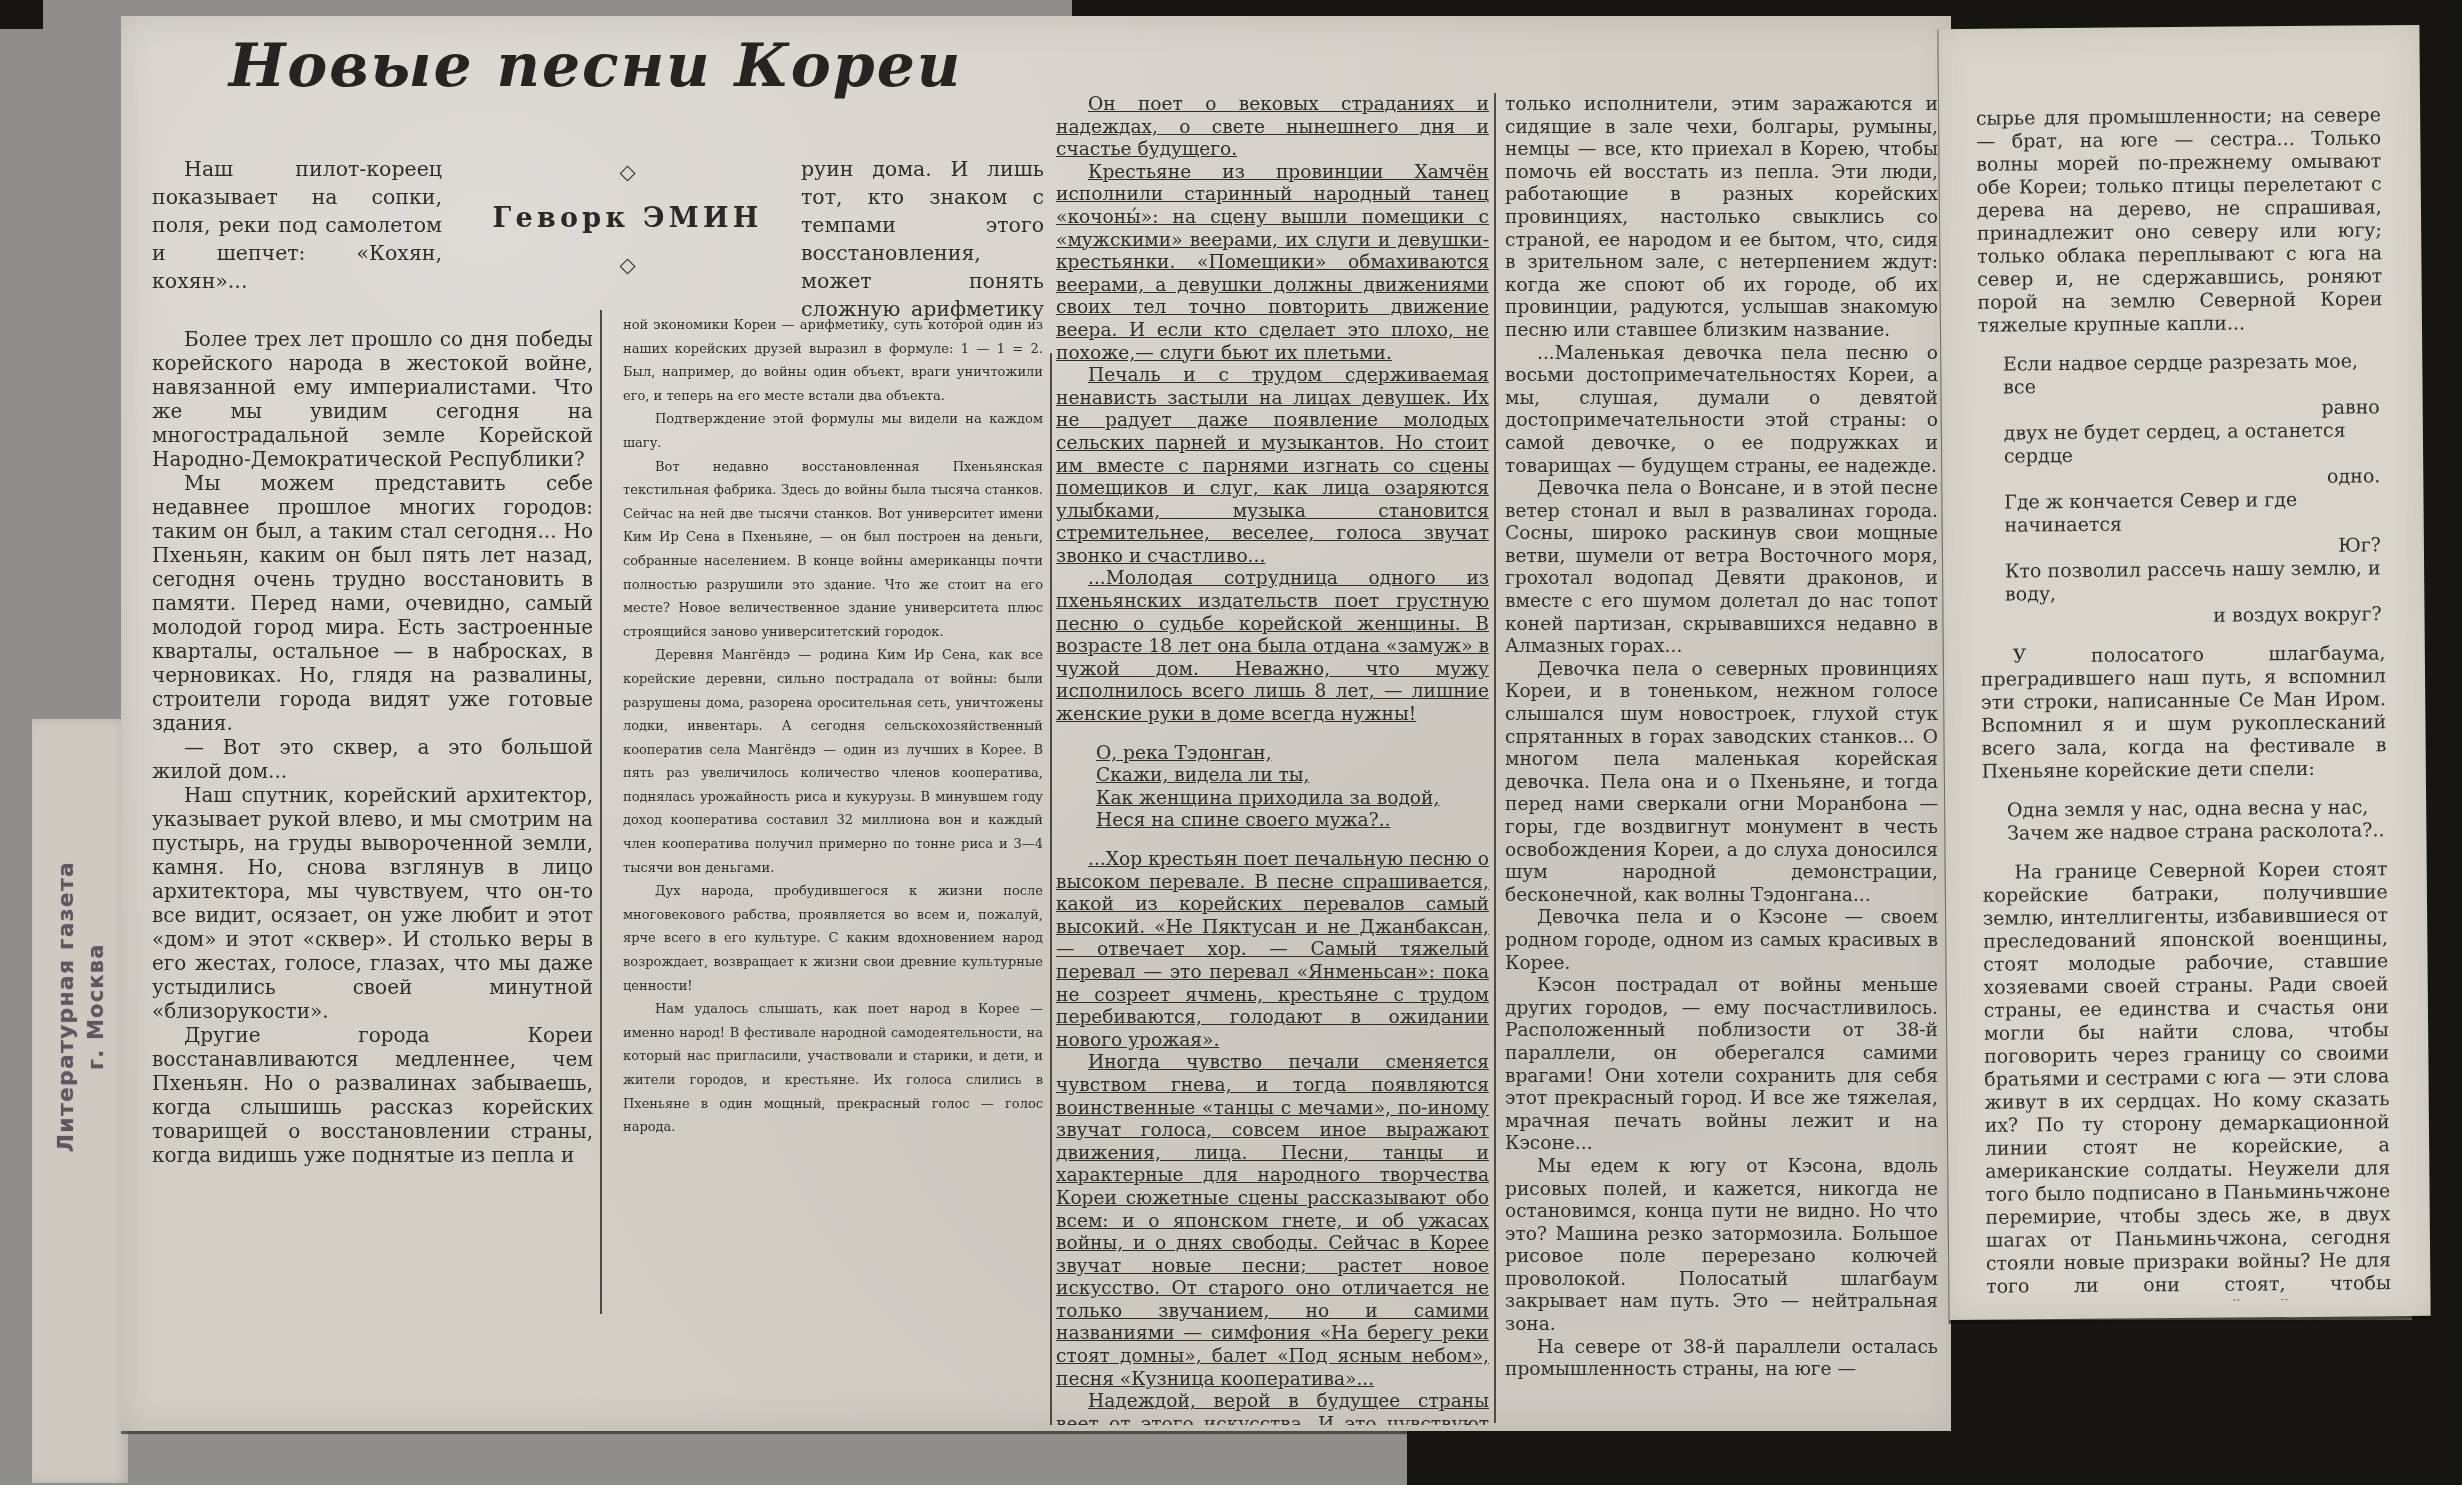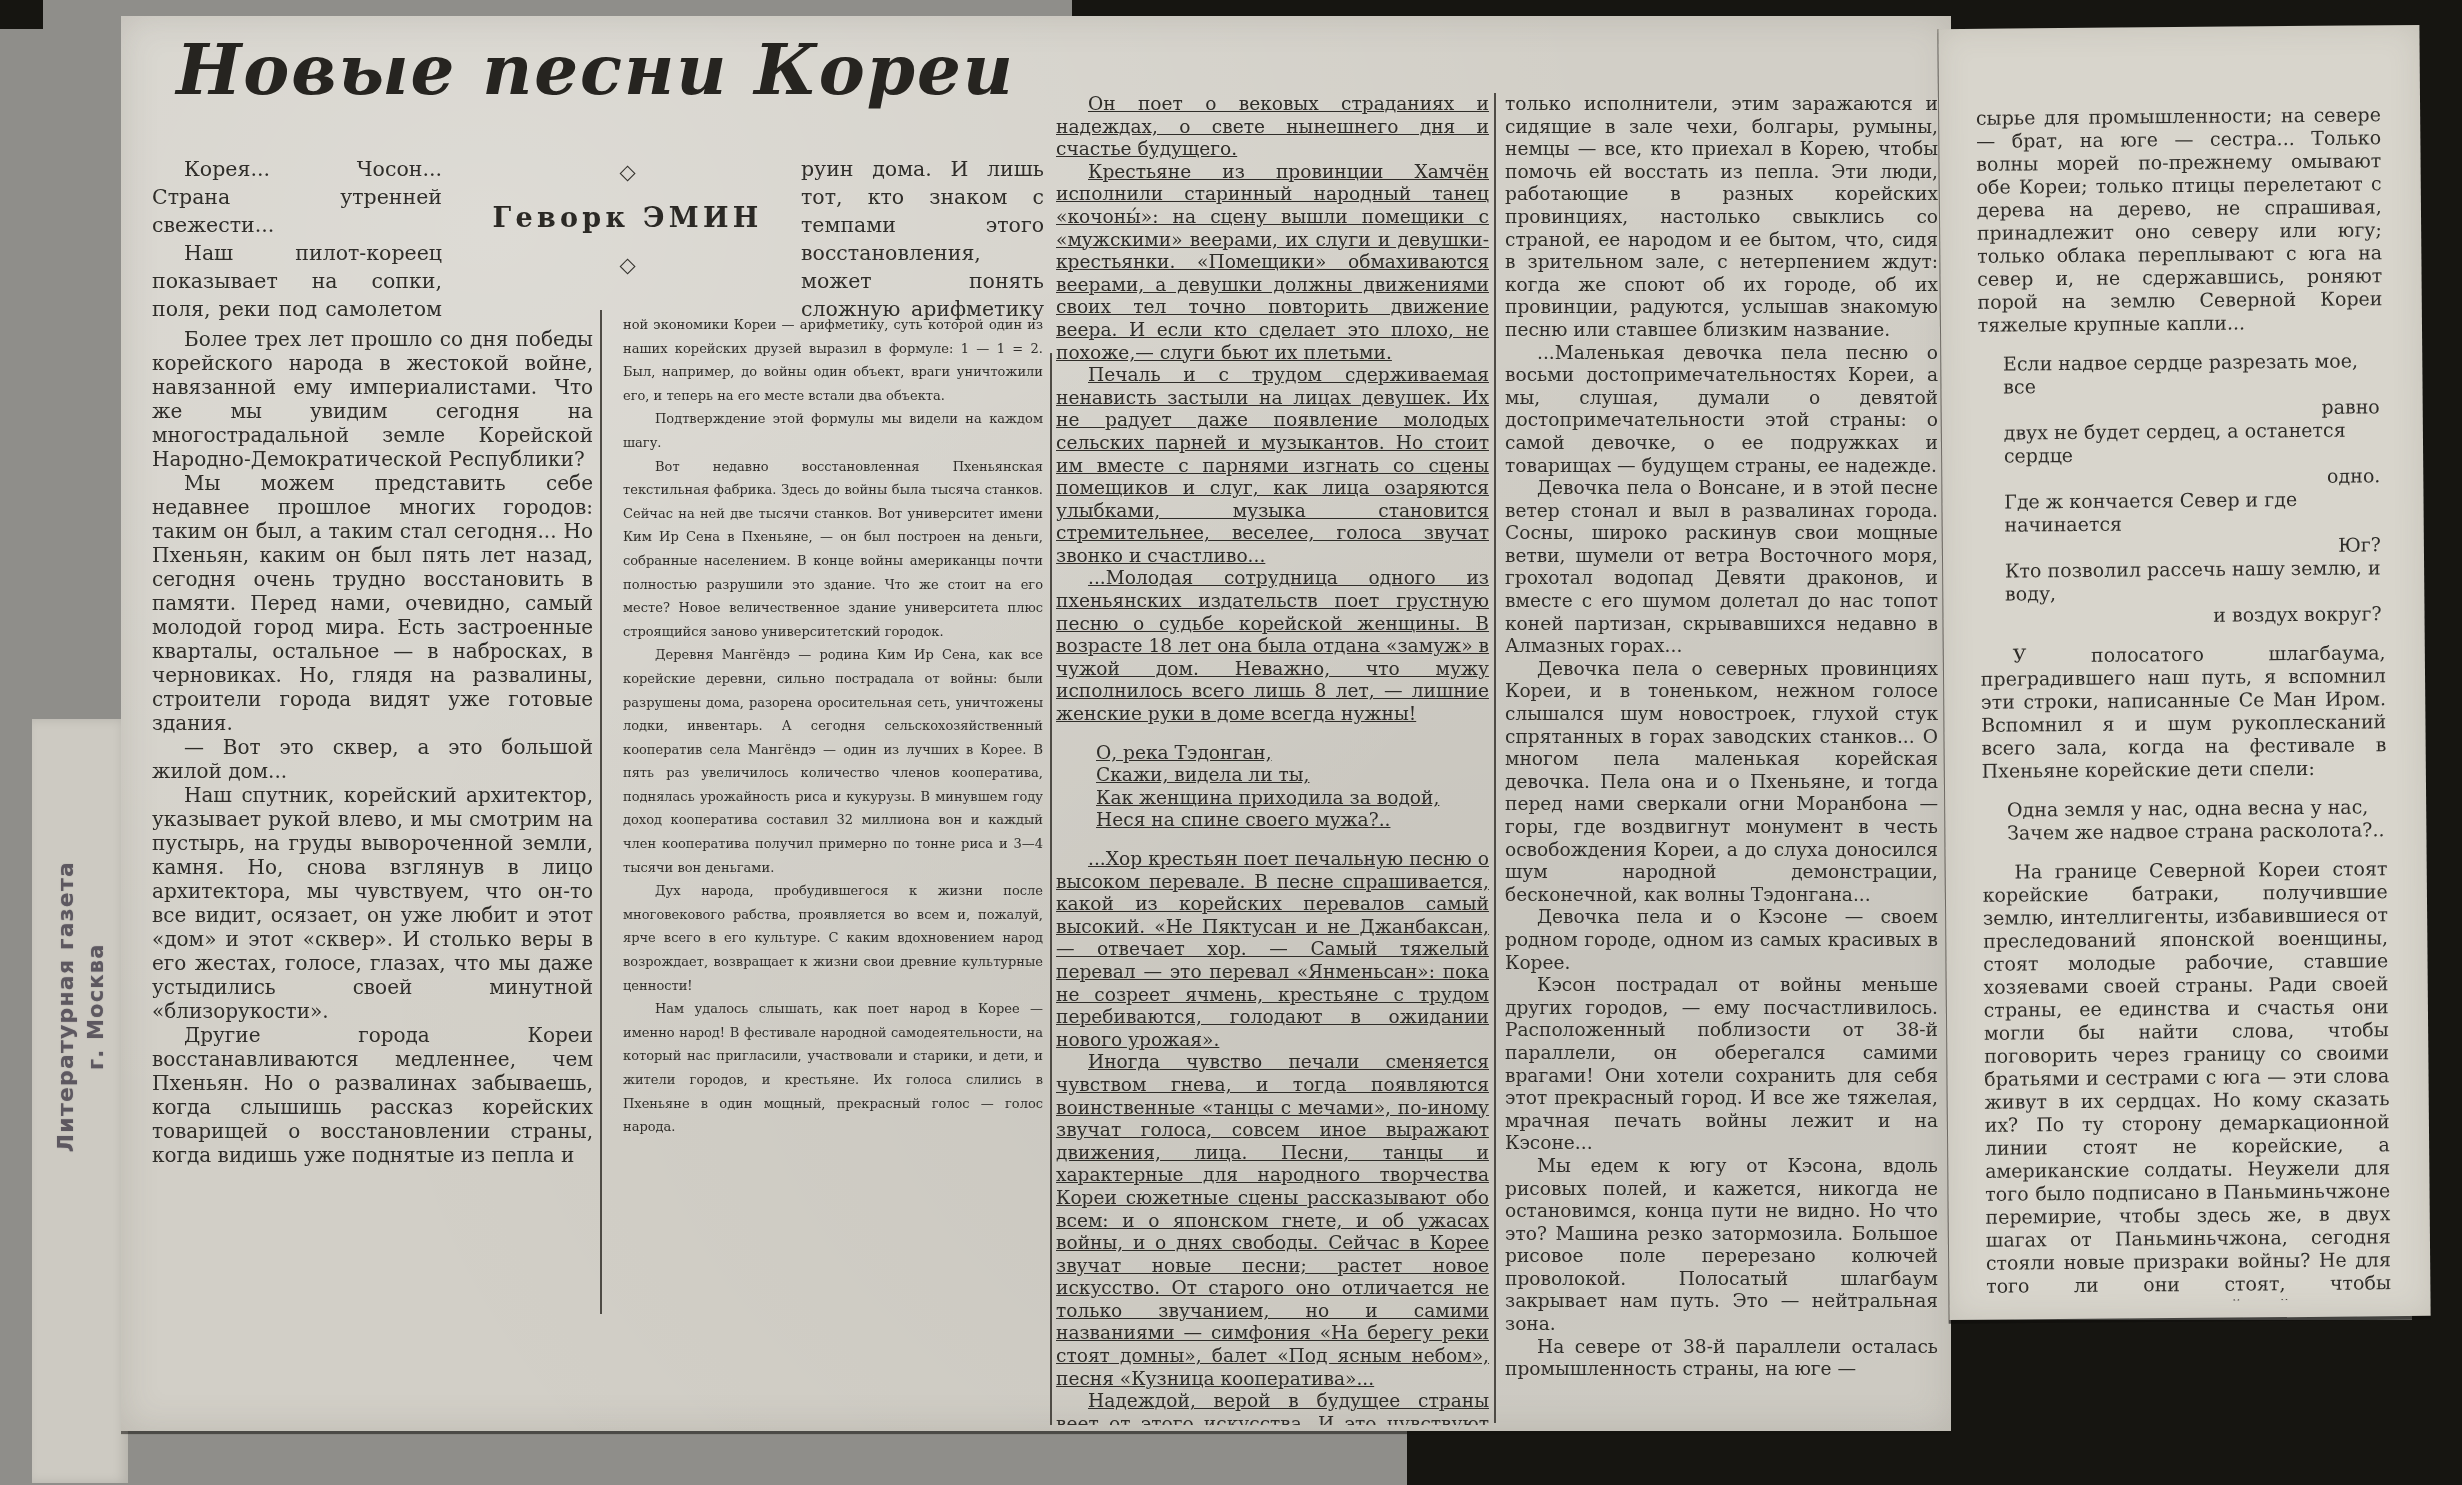"Новые песни Кореи" .title { font-size: 69px -> 60px }
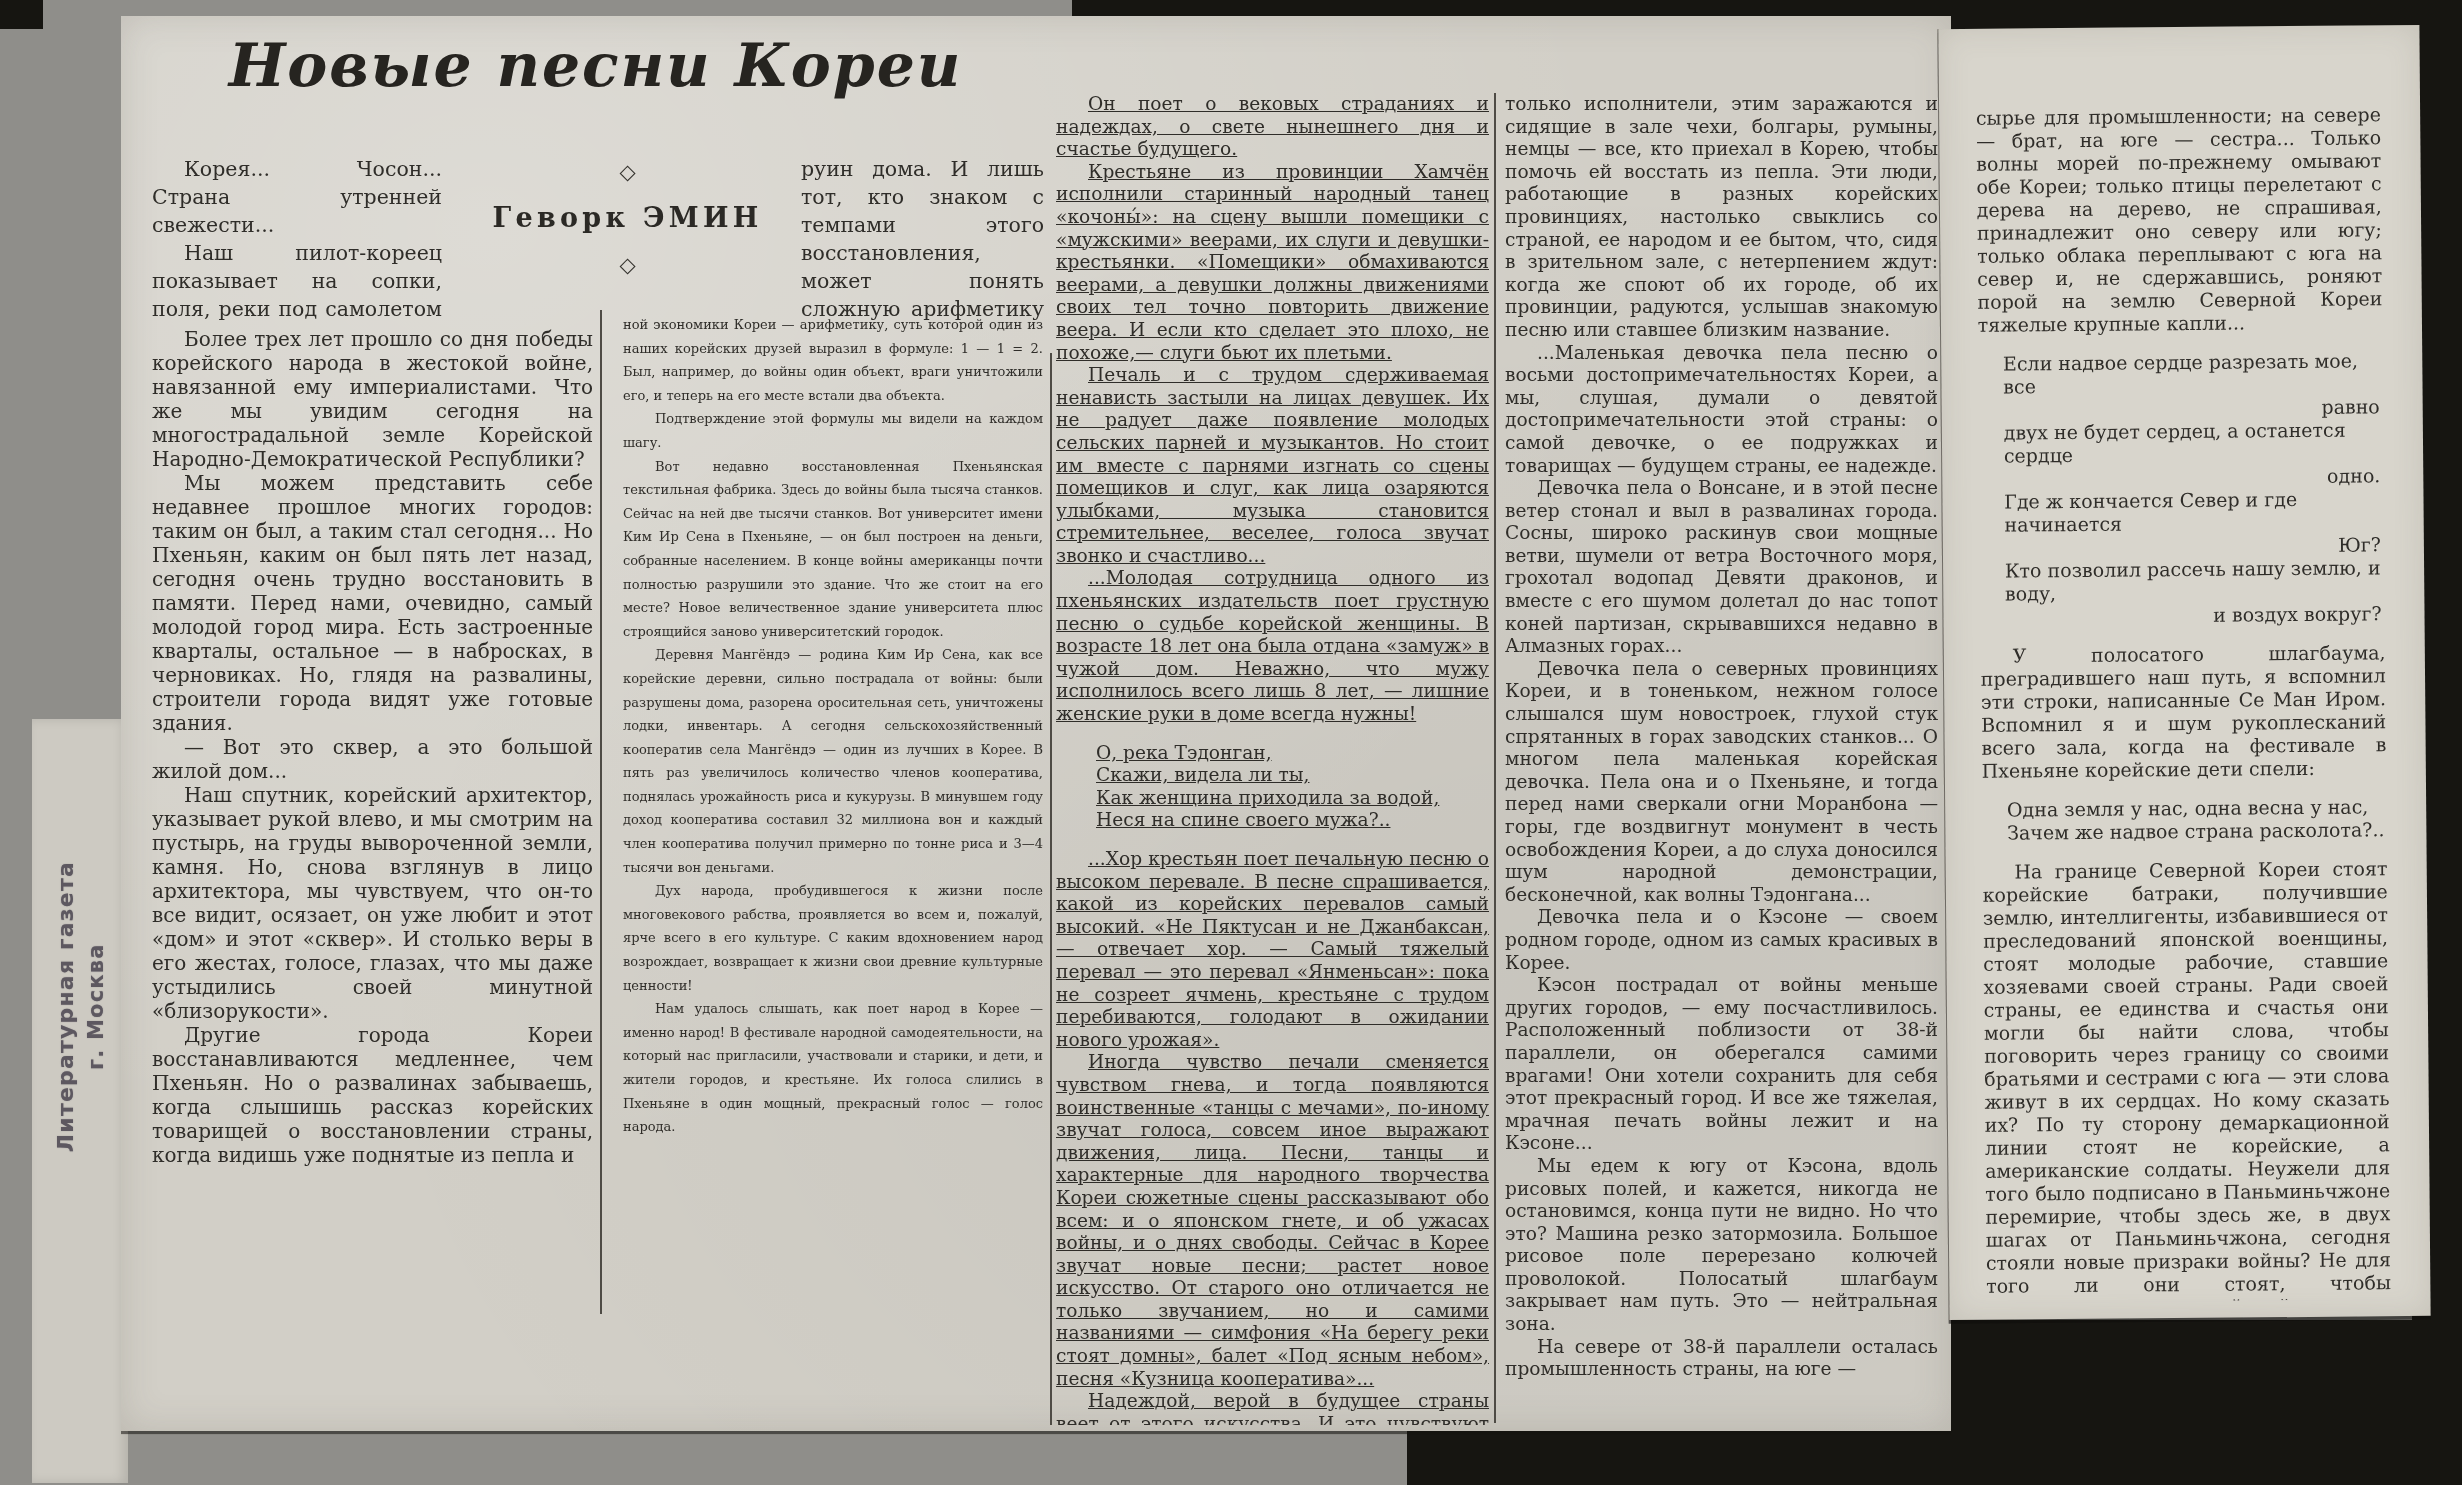"Корея... Чосон... Страна утренней" p.p { html: <p>Корея... Чосон... Страна утренней свежести...</p> -> none }
